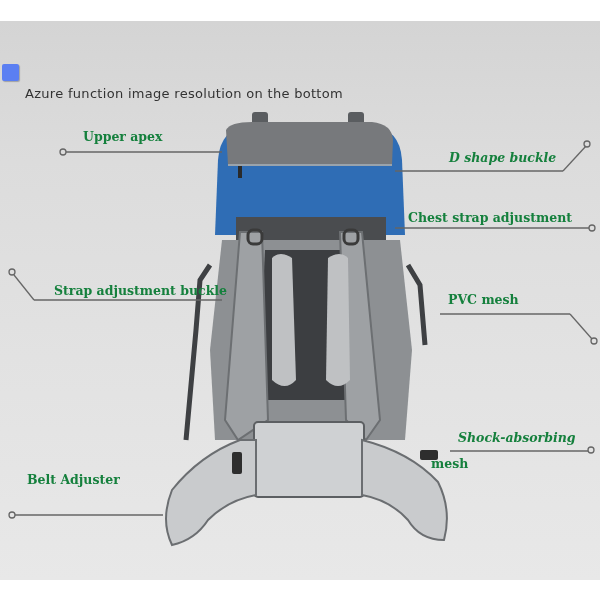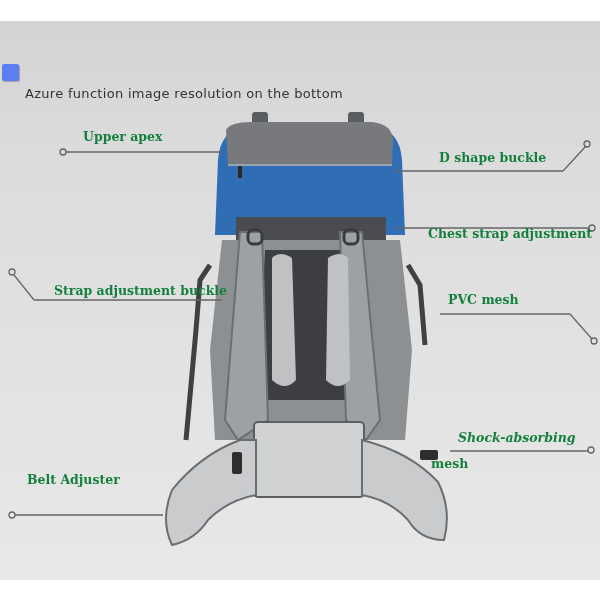"D shape buckle" div.label { font-style: none -> italic; left: 439px -> 449px }
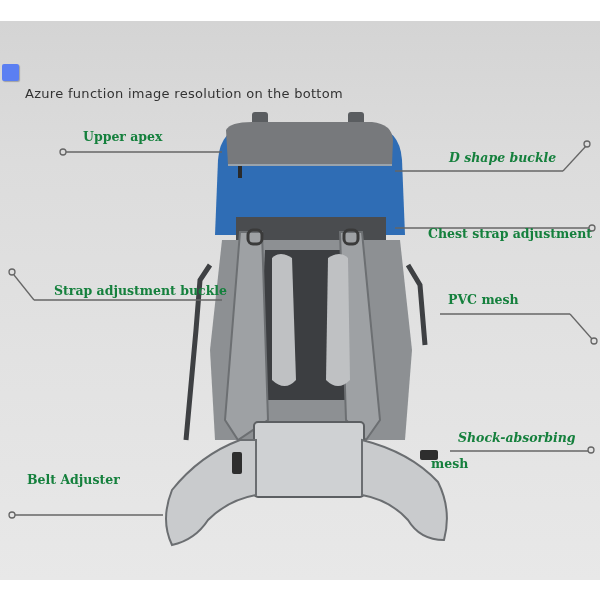"Chest strap adjustment" div.label { left: 428px -> 408px; margin-top: 16px -> none }
